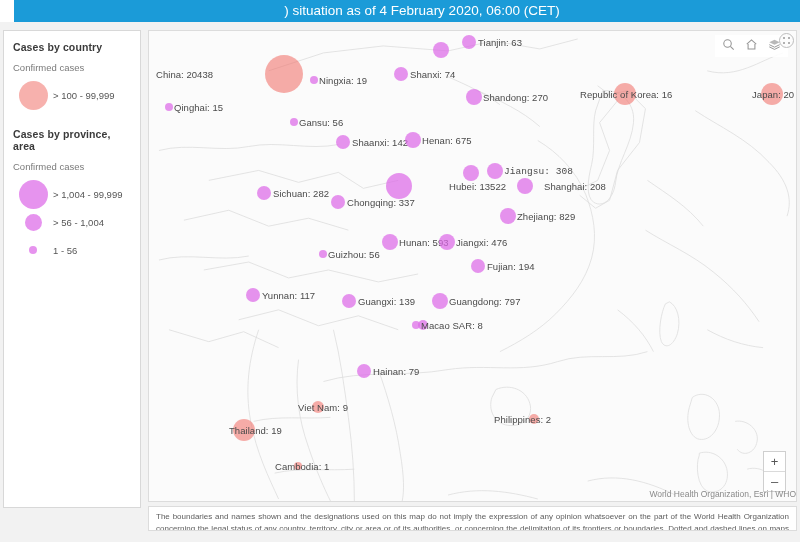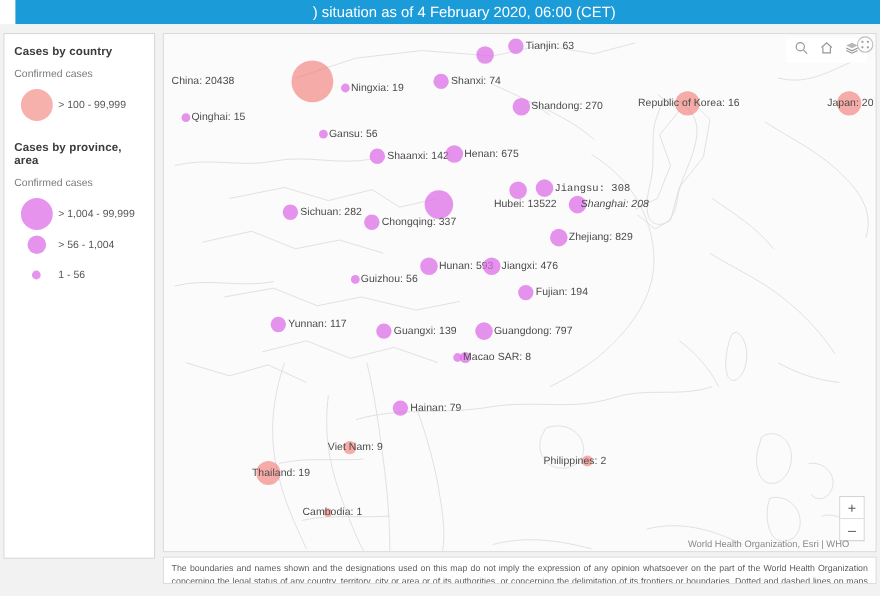"Shanghai: 208" div.map-label { font-style: italic -> none; left: 379px -> 395px }
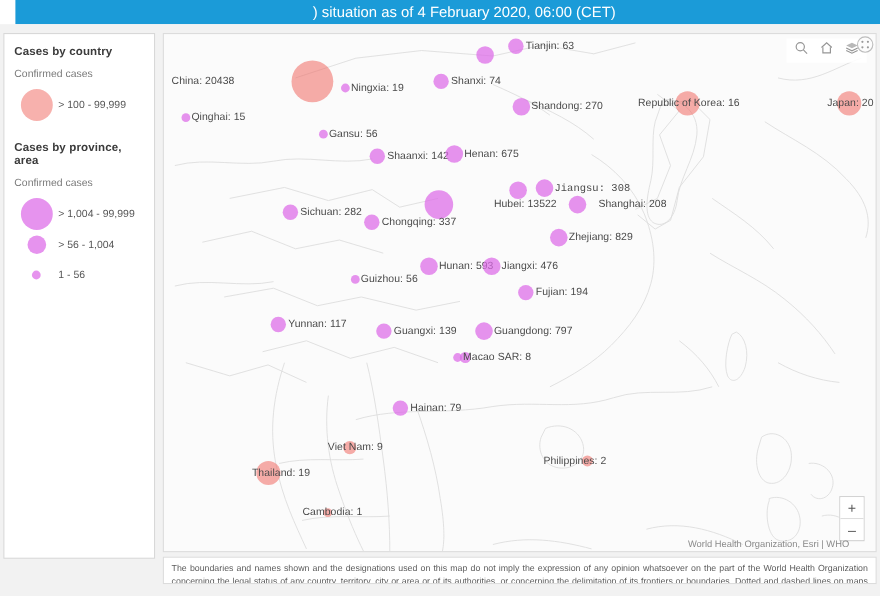"World Health Organization, Esri |" #attribution { right: 24px -> 0 }
